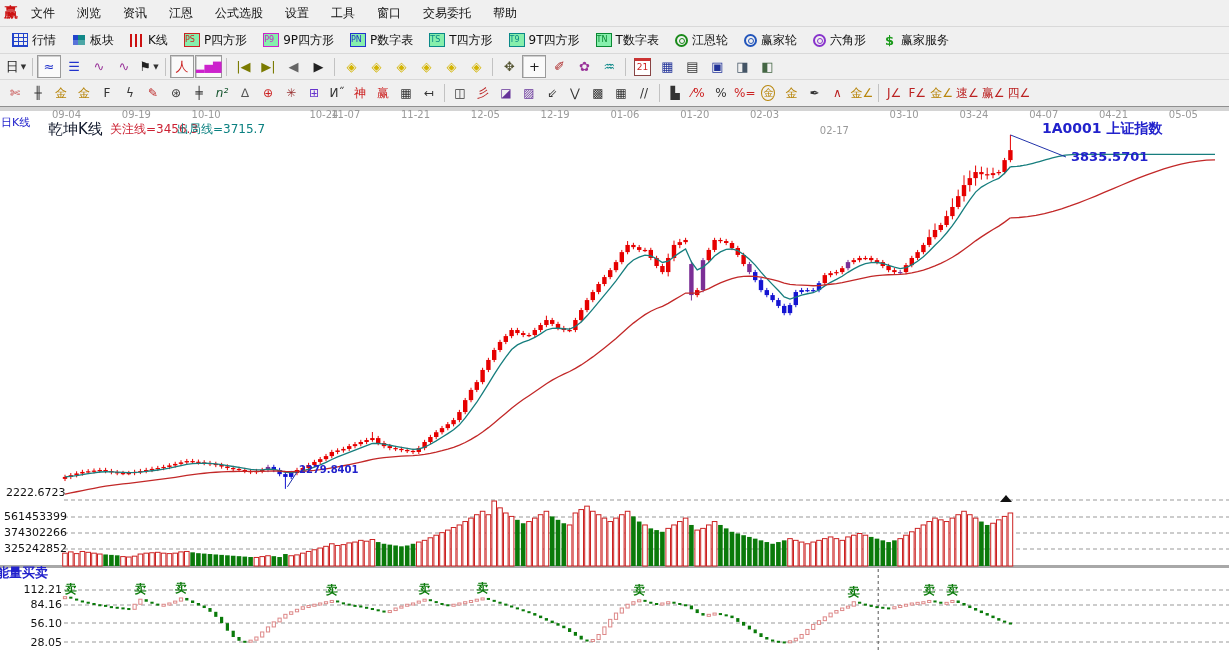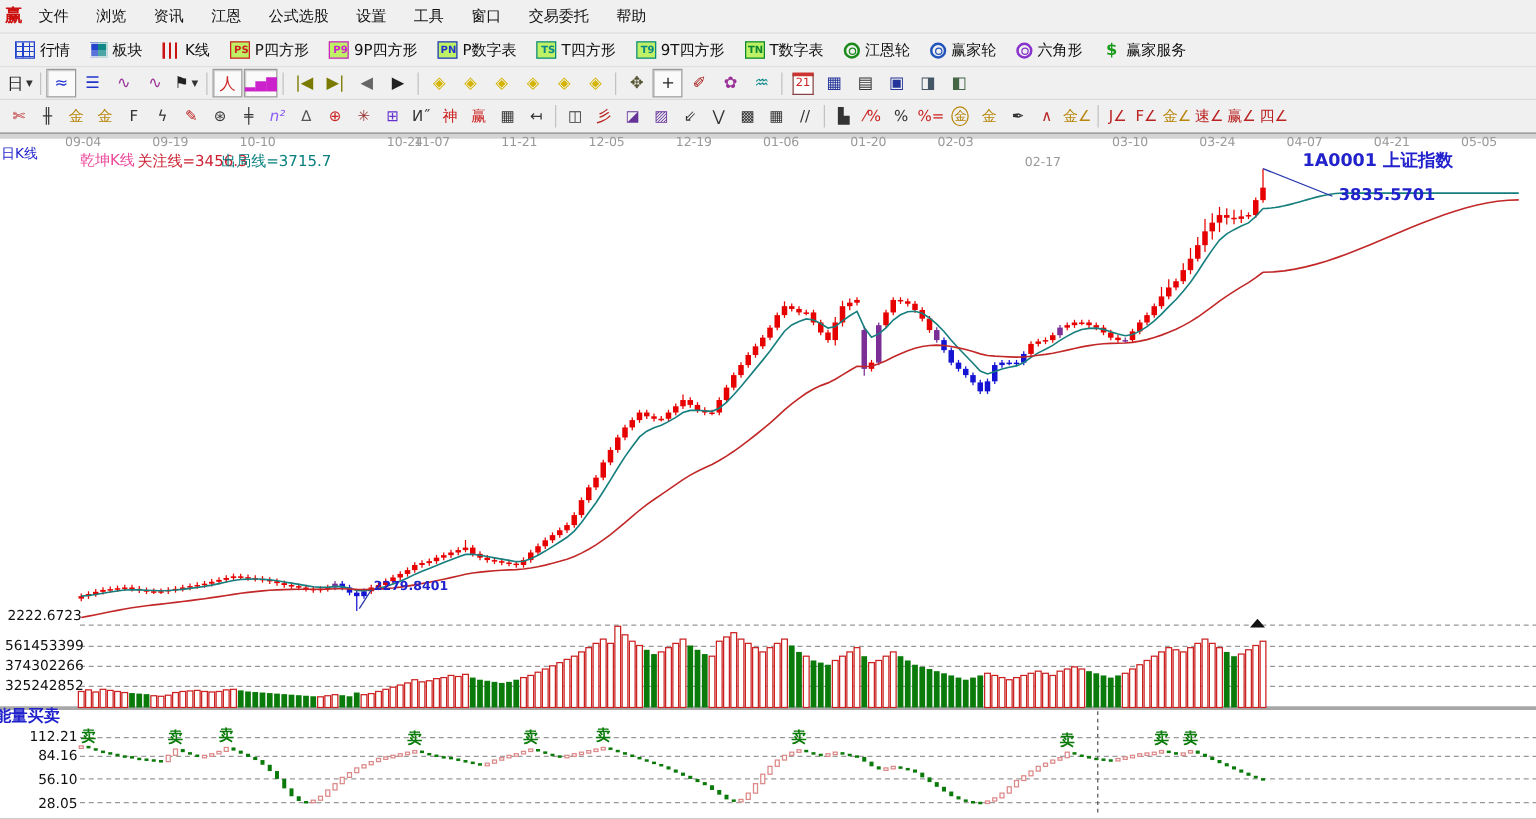"PS" .t2box { background: #bef264 -> #86efac; font-weight: bold -> normal; text-align: right -> left }
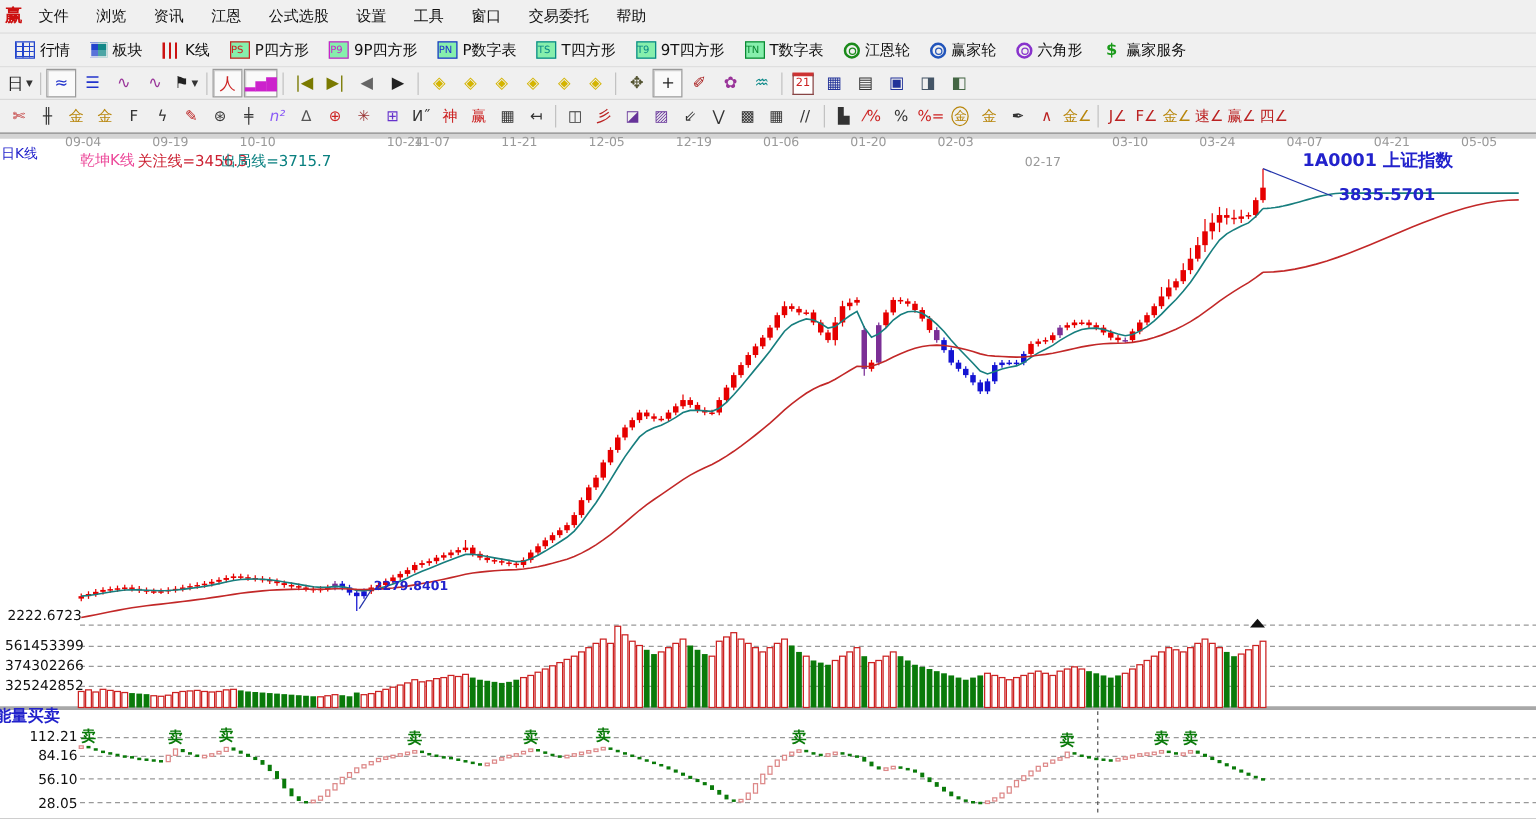"n²" span { color: #8b5cf6 -> #14532d }
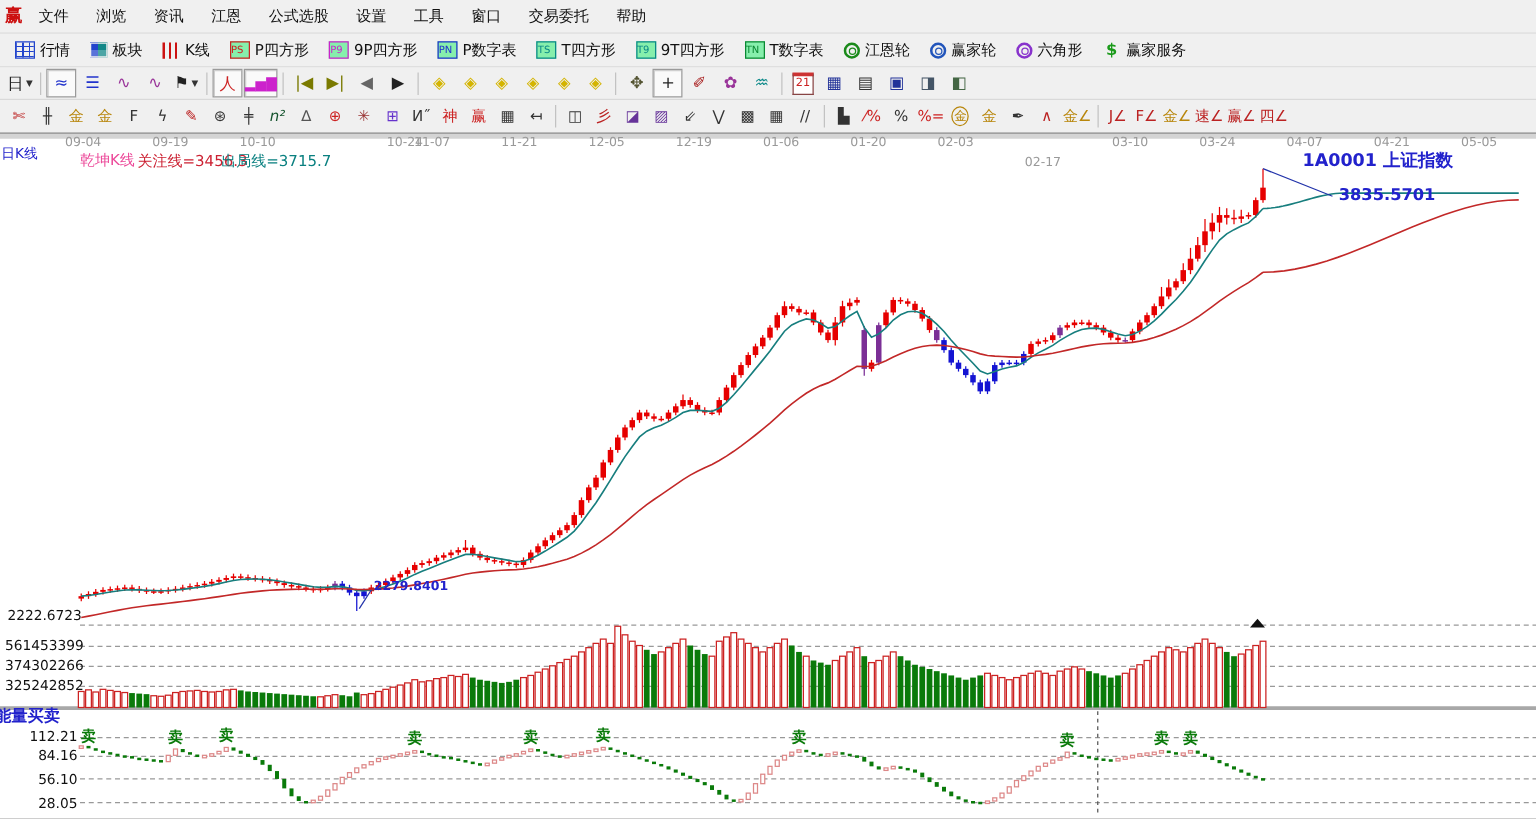"乾坤K线" div.lbl { color: #ec4899 -> #0f172a; font-size: 12px -> 15px; left: 64px -> 48px }
